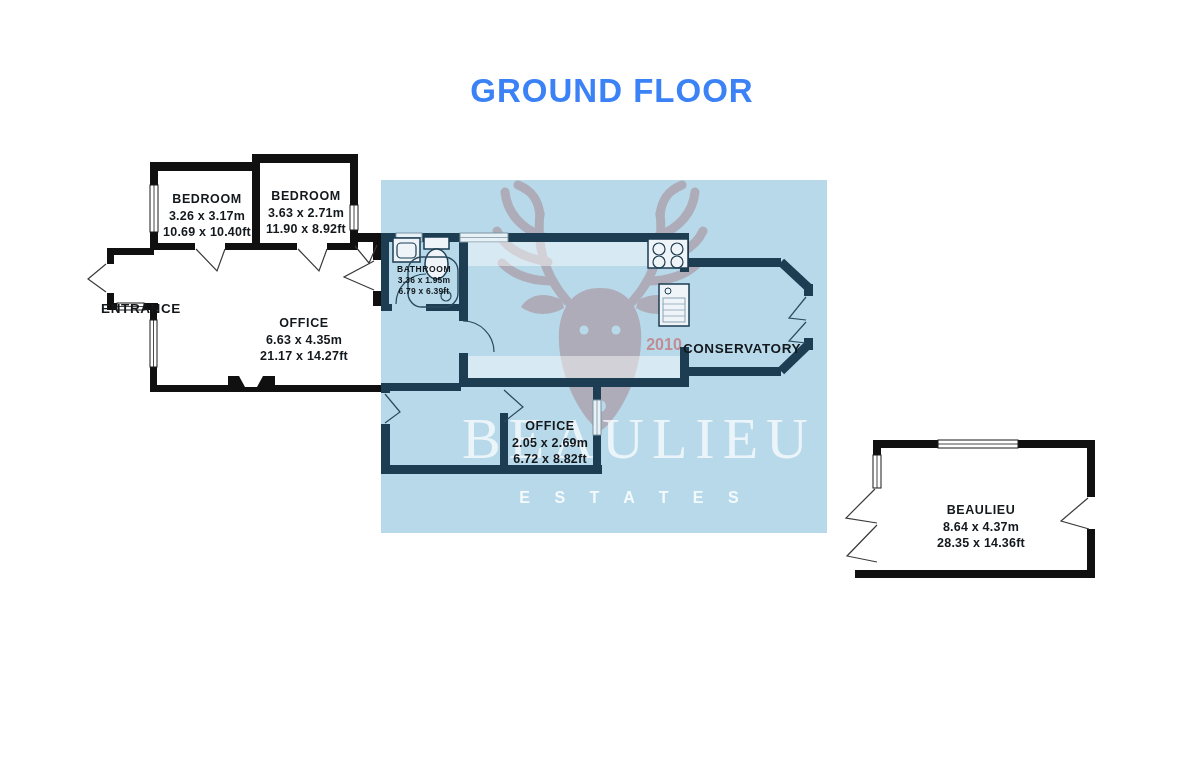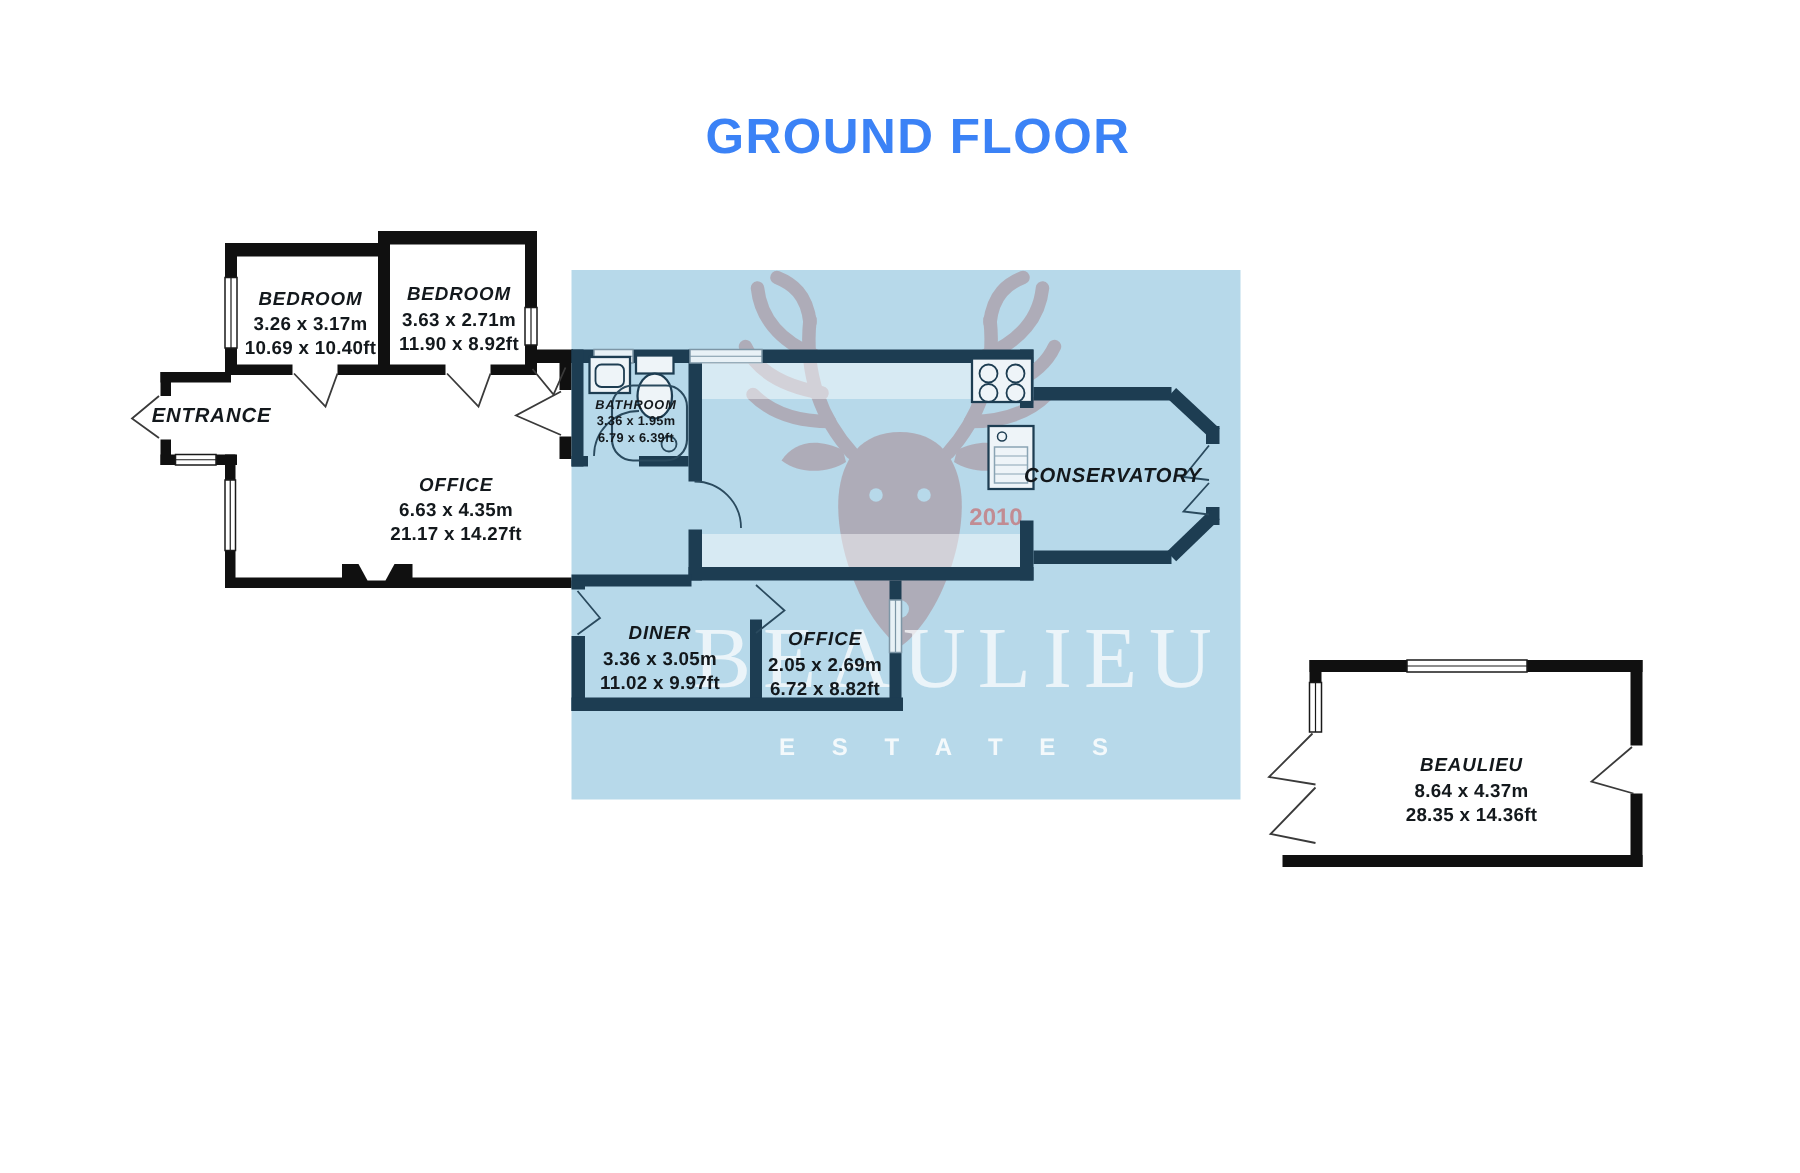"BEDROOM" .label .rname { font-style: italic -> none }
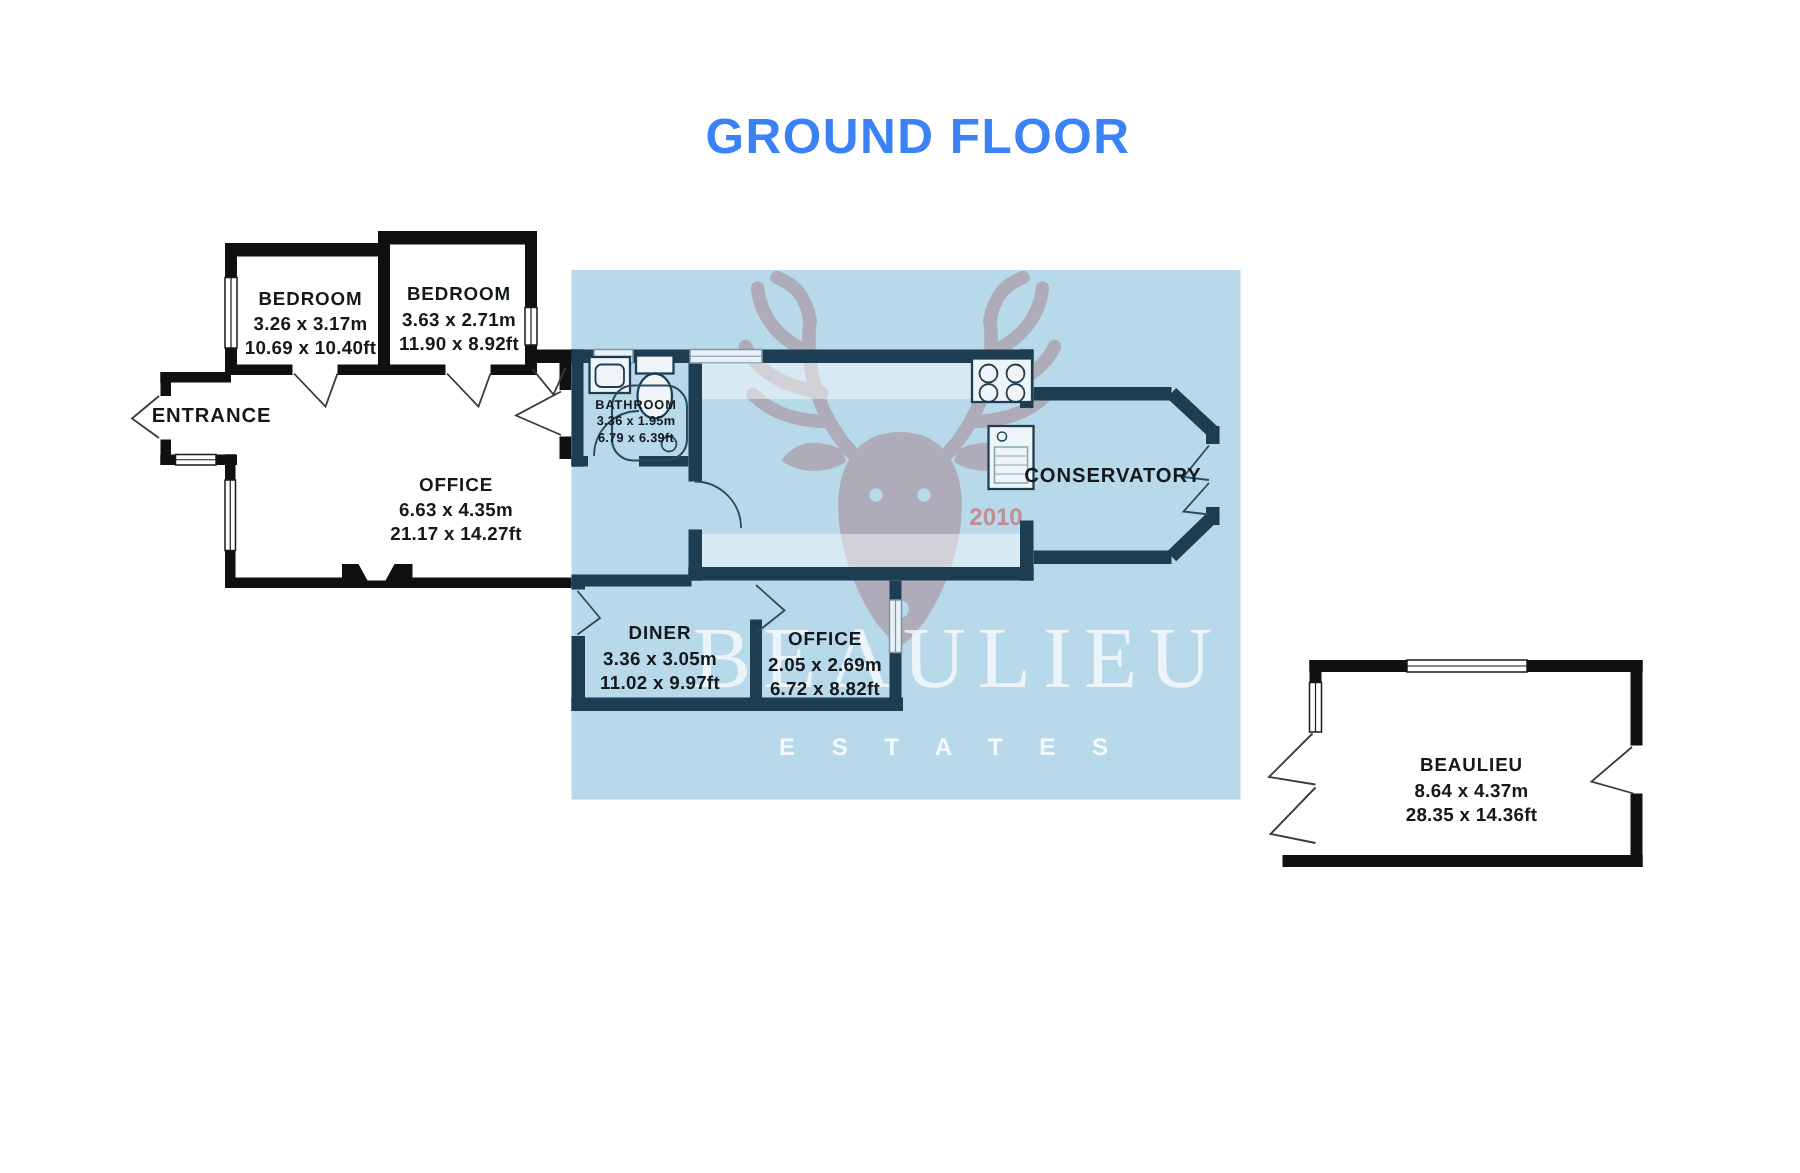"ENTRANCE" .label.single { margin-top: none -> 32px }
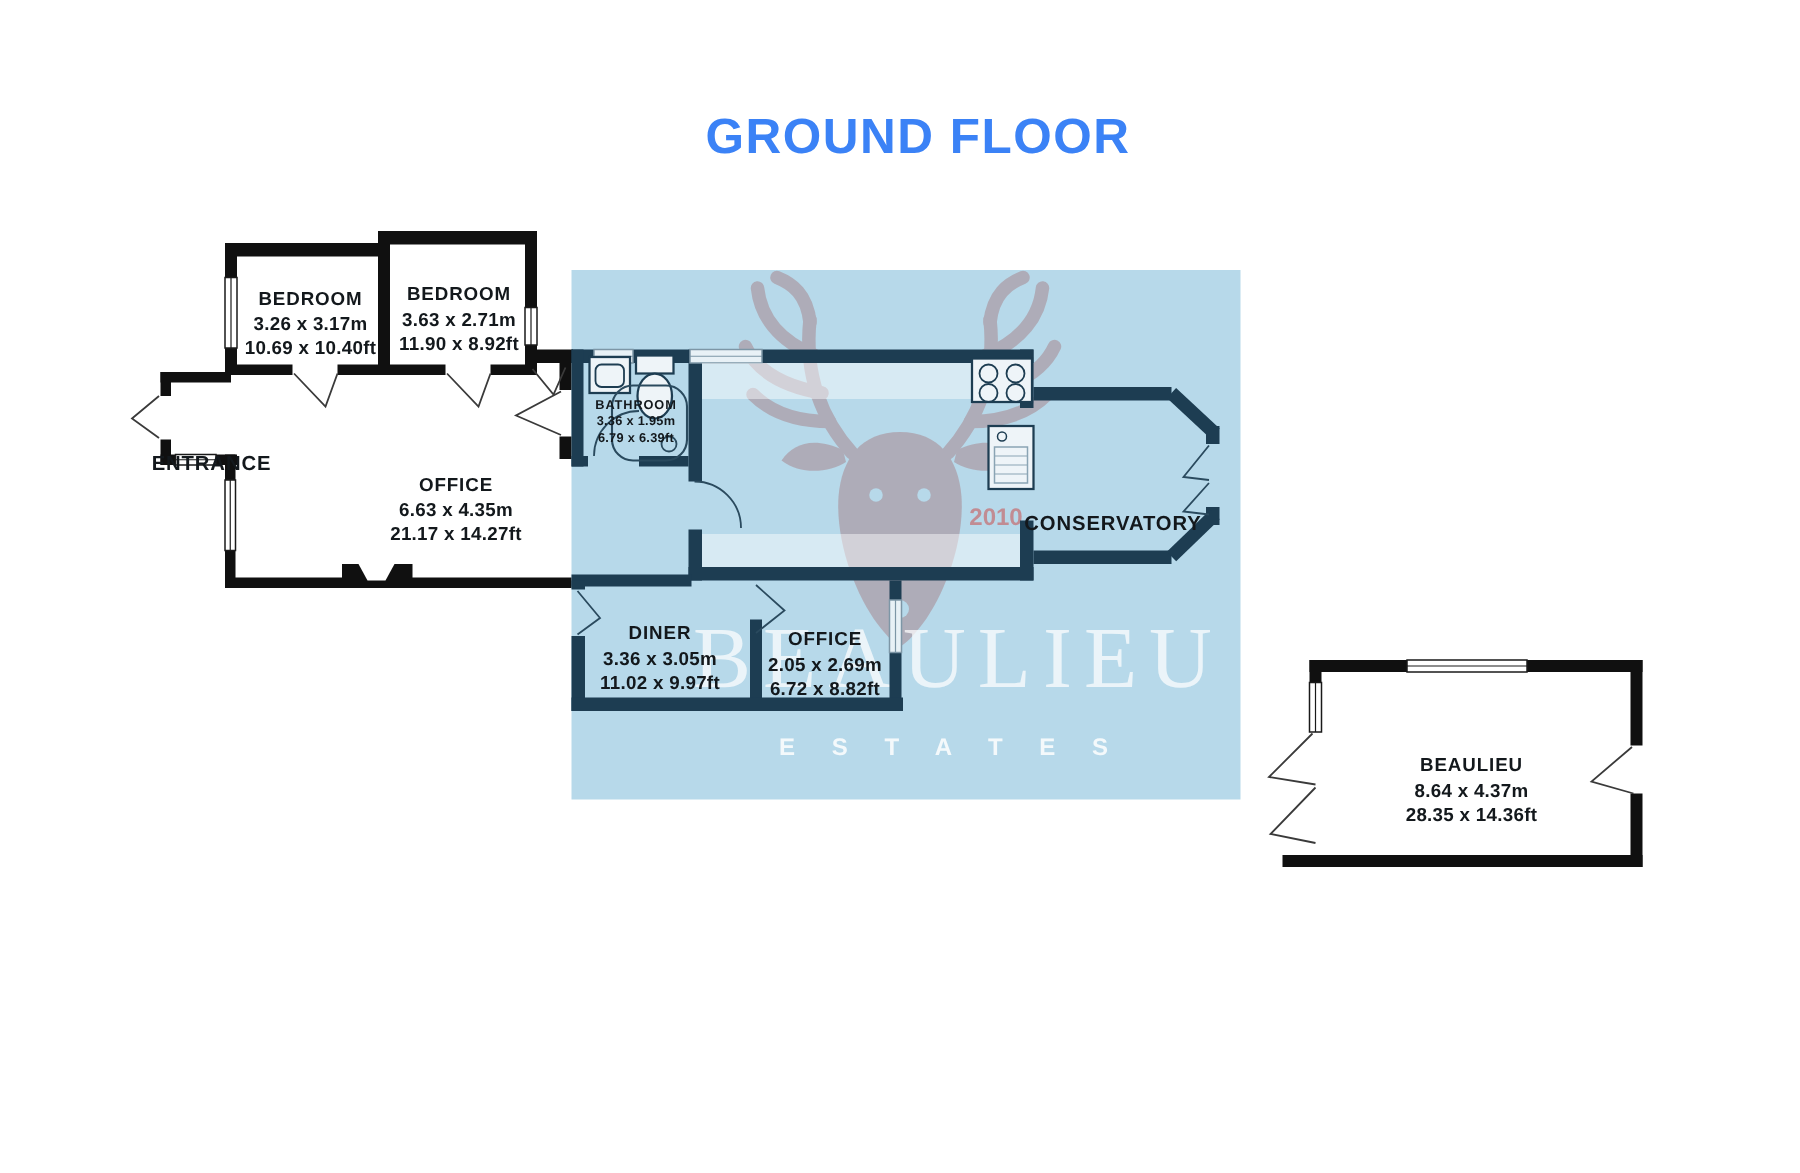"DINER" div.label { html: <div> <div>DINER</div> <div>3.36 x 3.05m</div> <div>11.02 x 9.97ft</div> </div> -> none }
